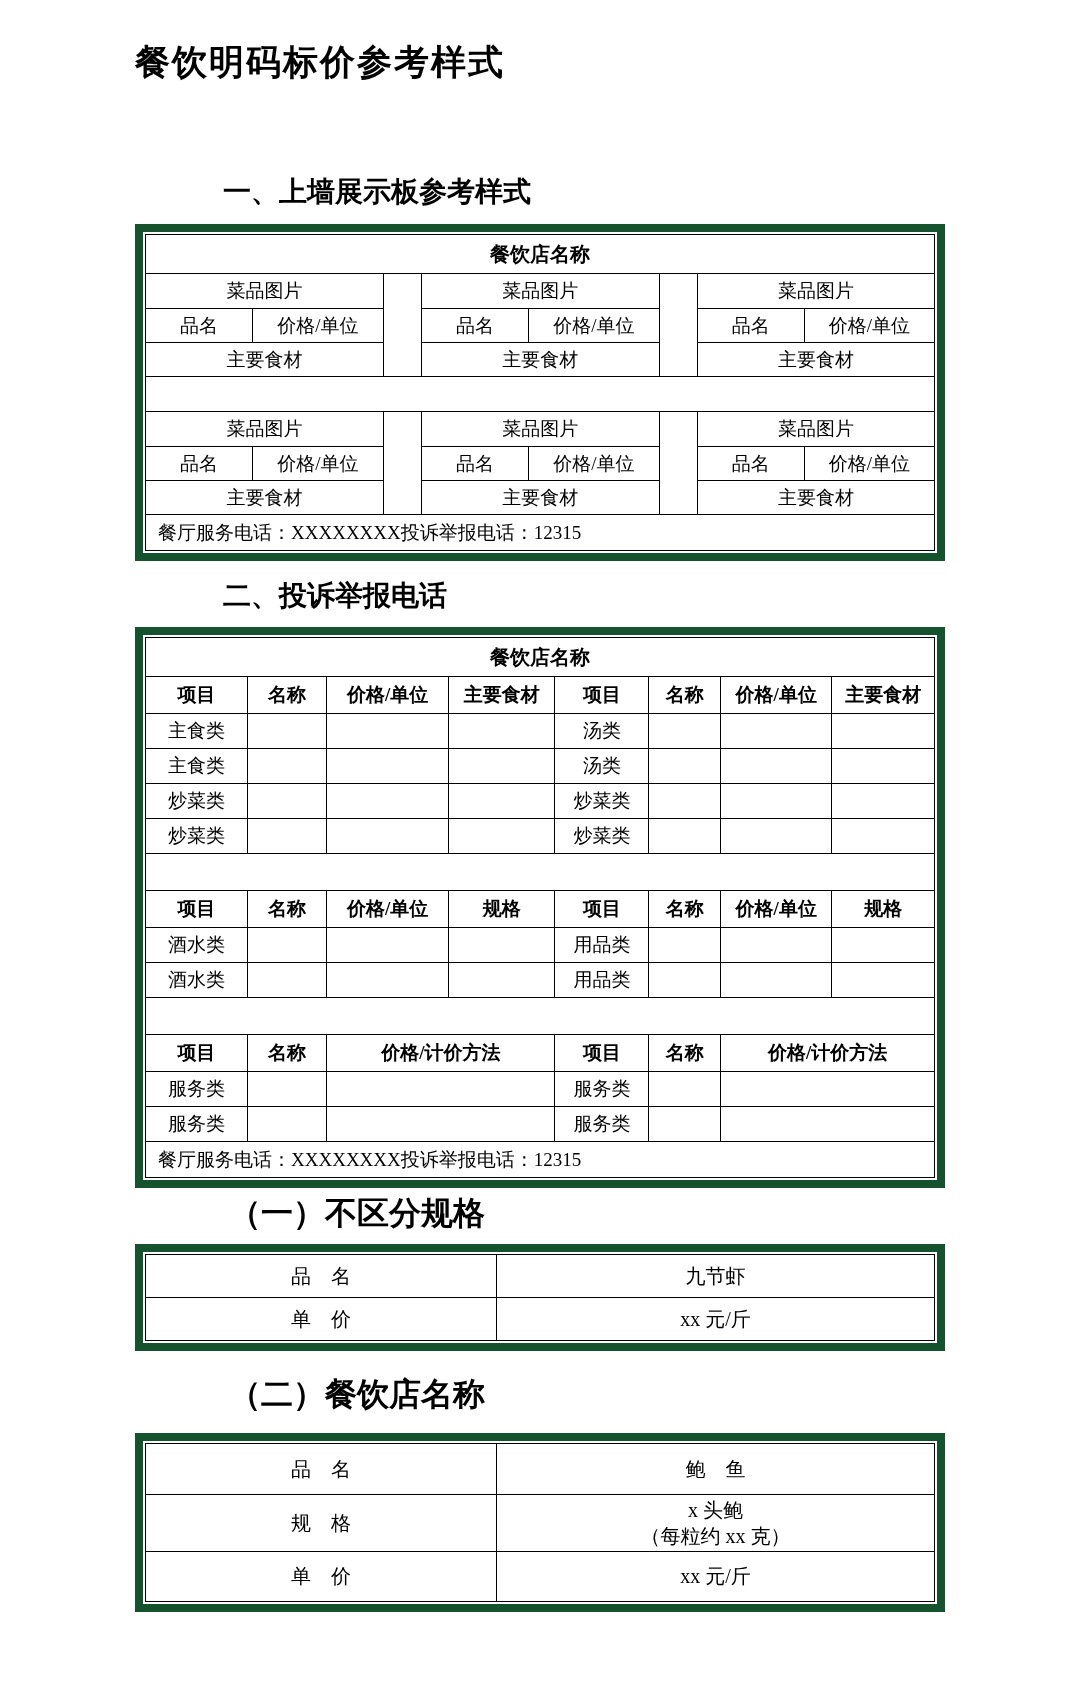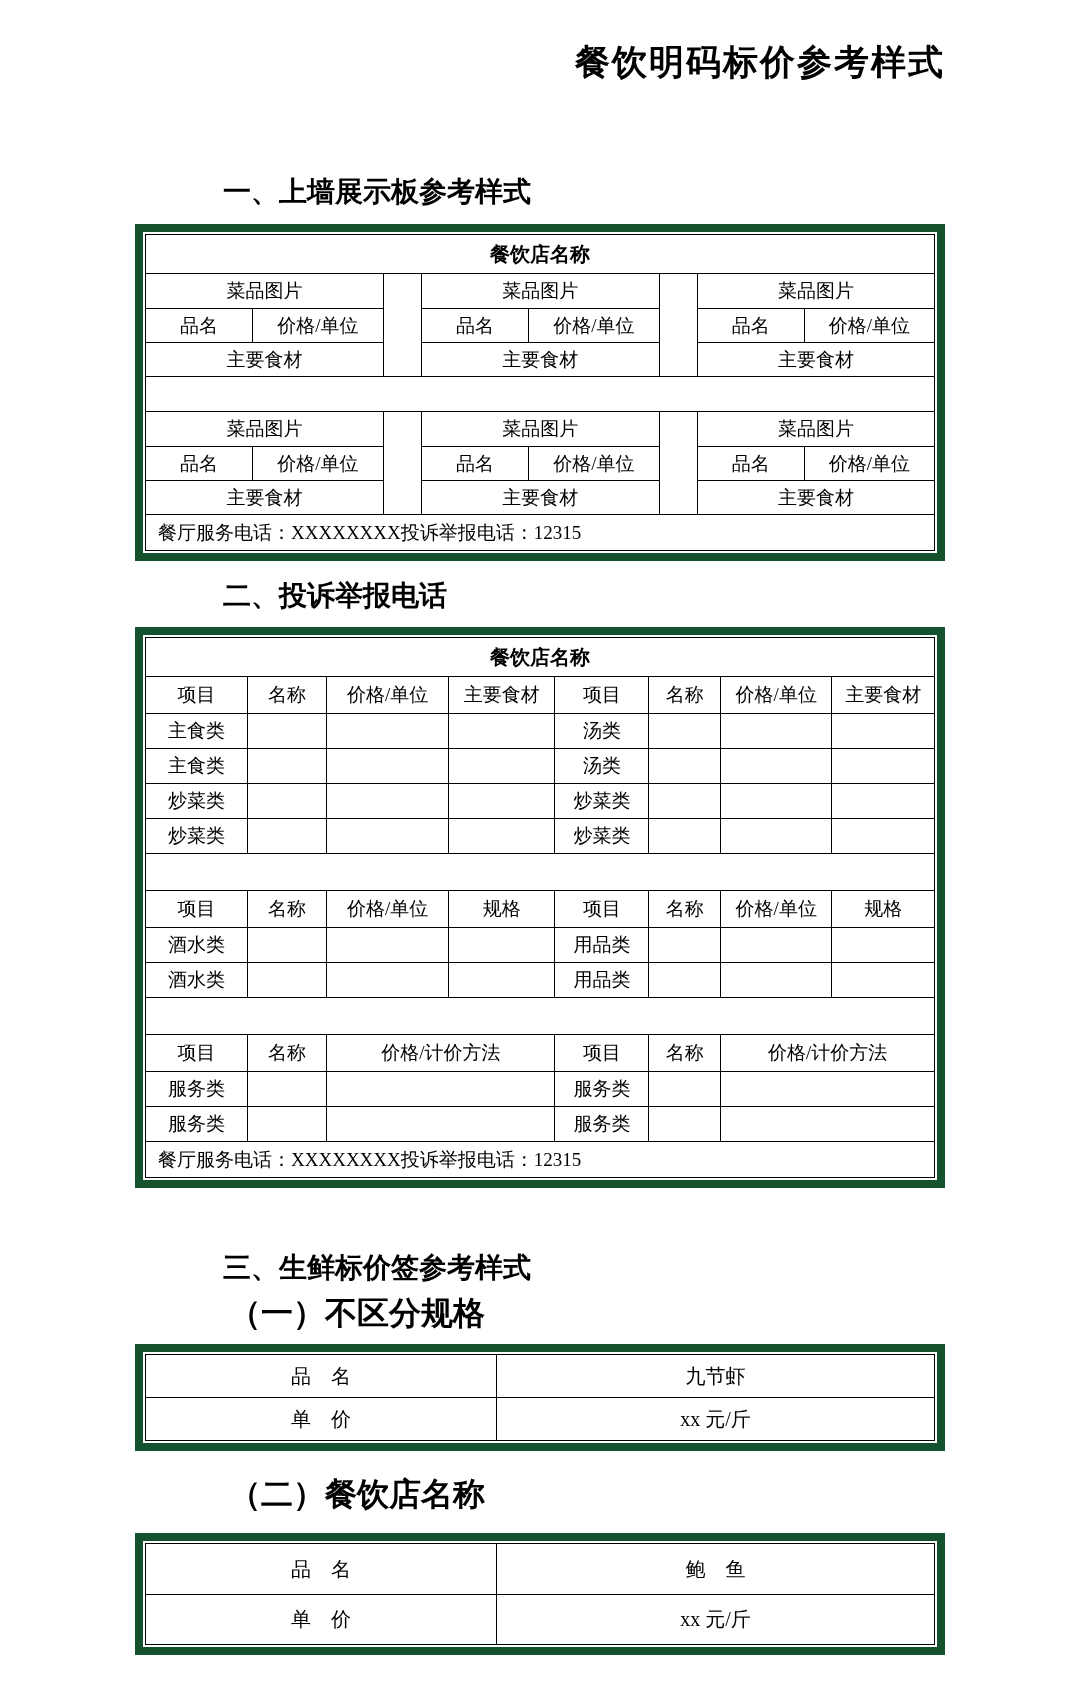"餐饮明码标价参考样式" .doc-title { text-align: right -> left }
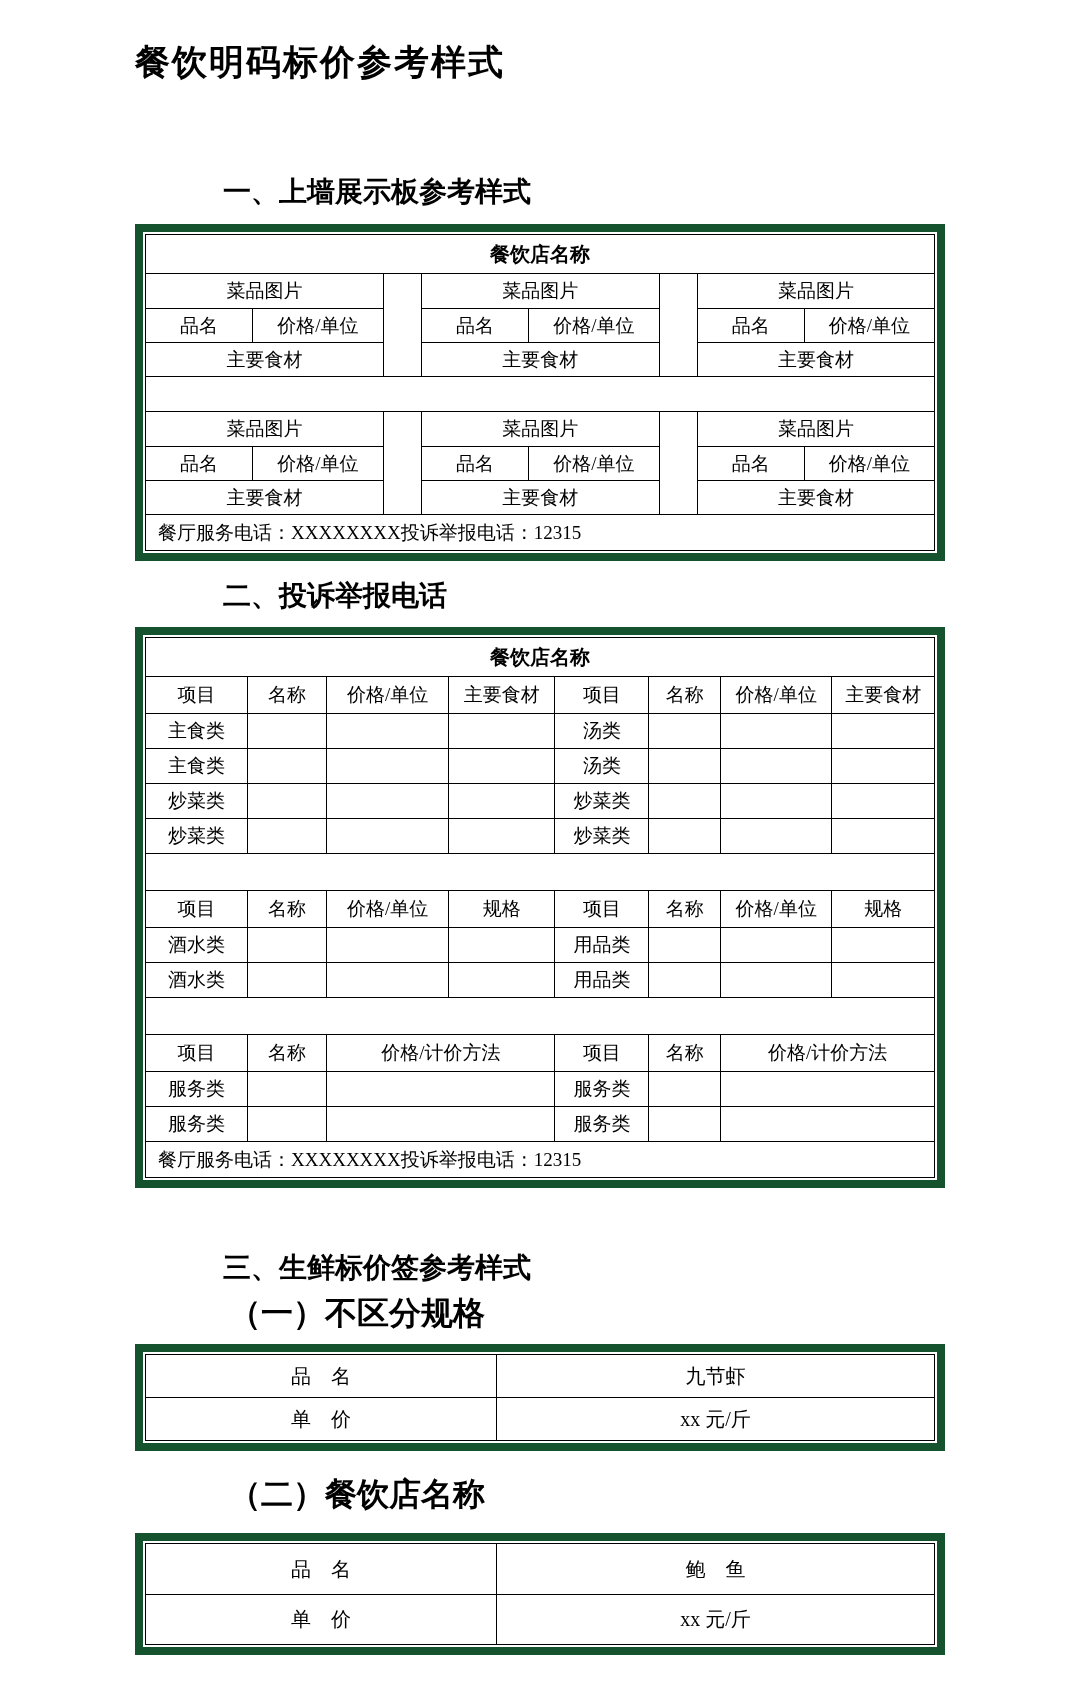"项目" .hdr td { font-weight: normal -> bold }
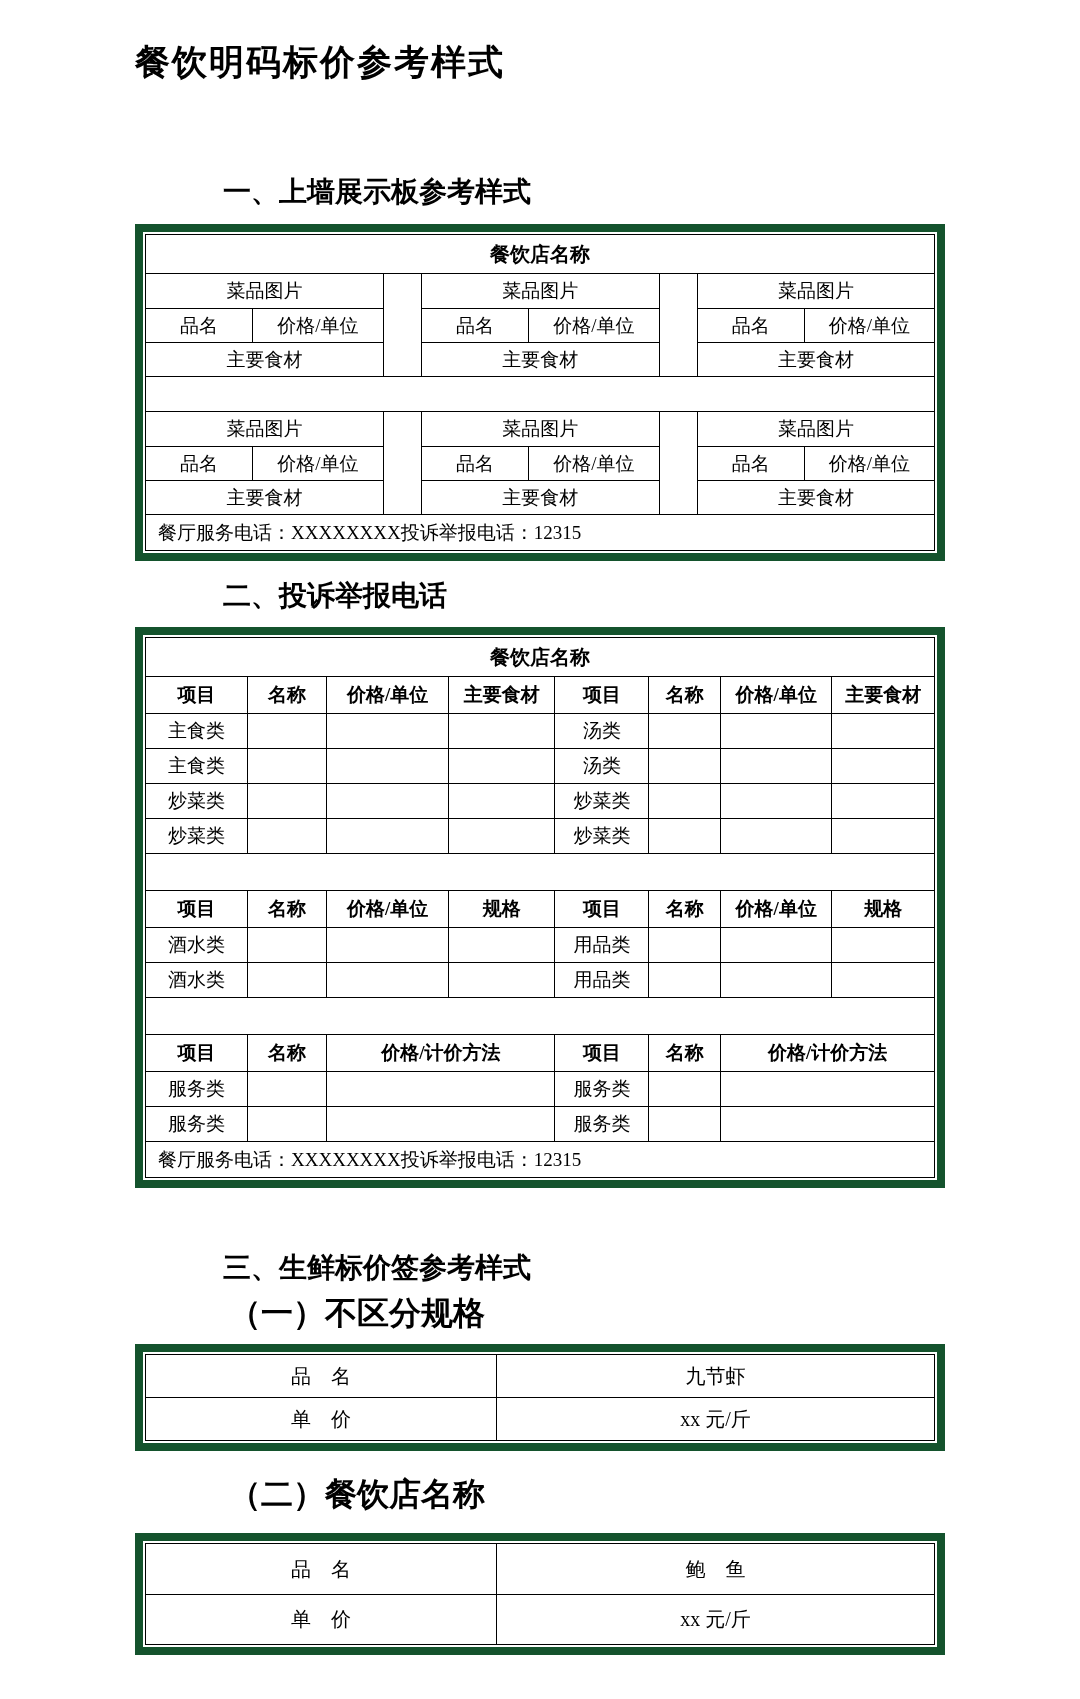"三、生鲜标价签参考样式" div.sec-heading { html: <div>三、生鲜标价签参考样式</div> -> none }
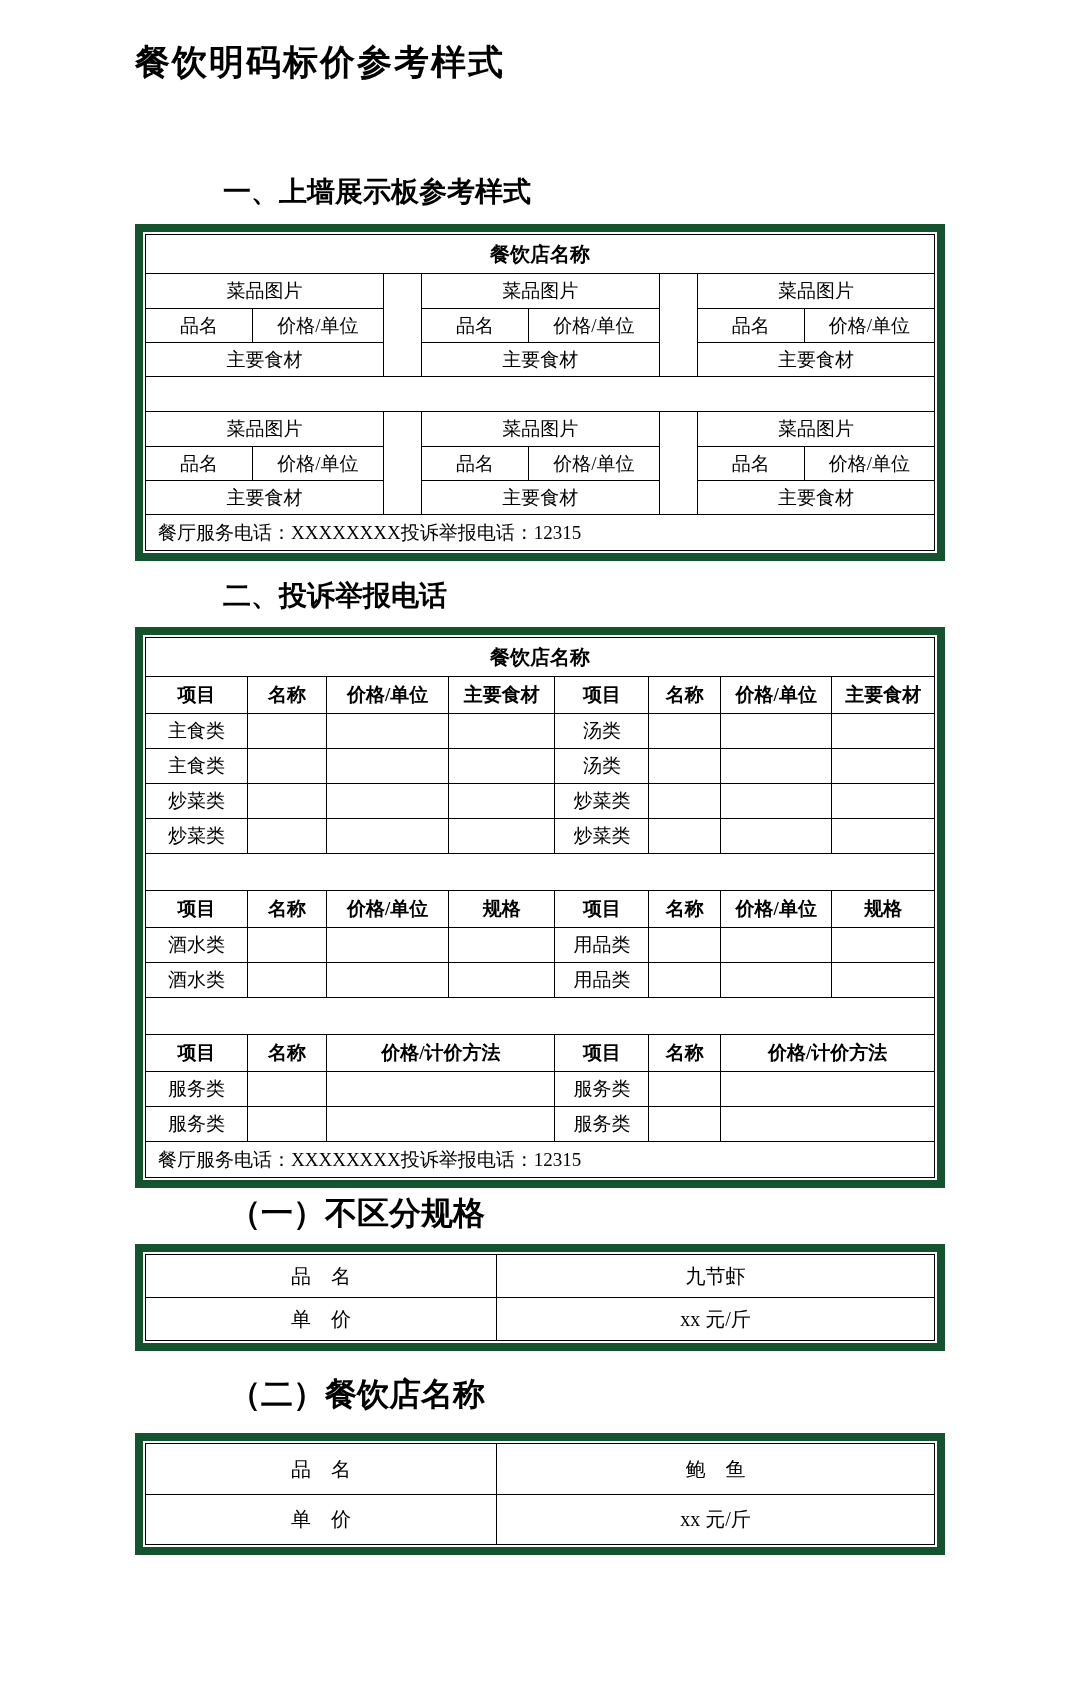"规 格" tr.r2 { html: none -> <tr> <td>规 格</td> <td> <div>x 头鲍</div> <div>（每粒约 xx 克）</div> </td> </tr> }
